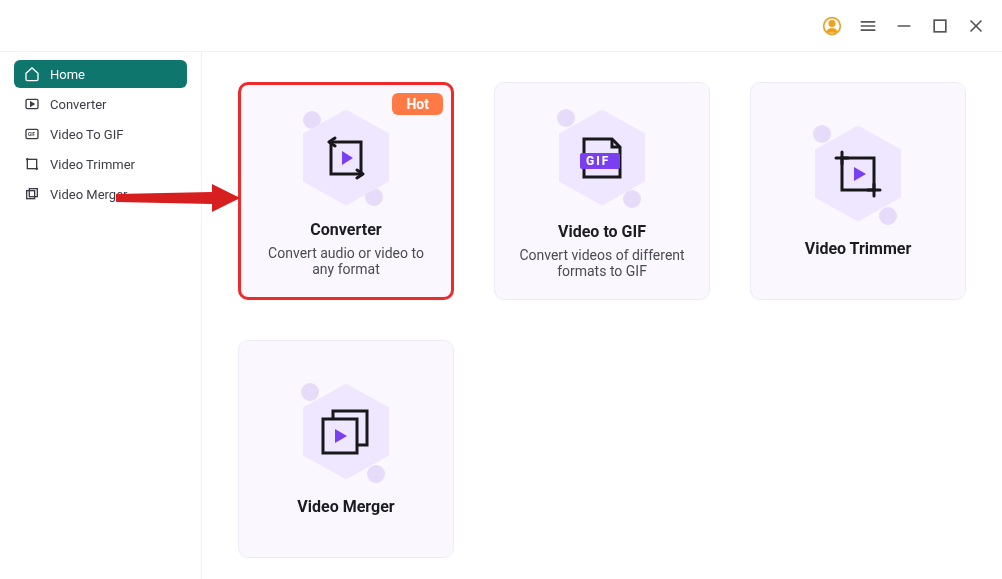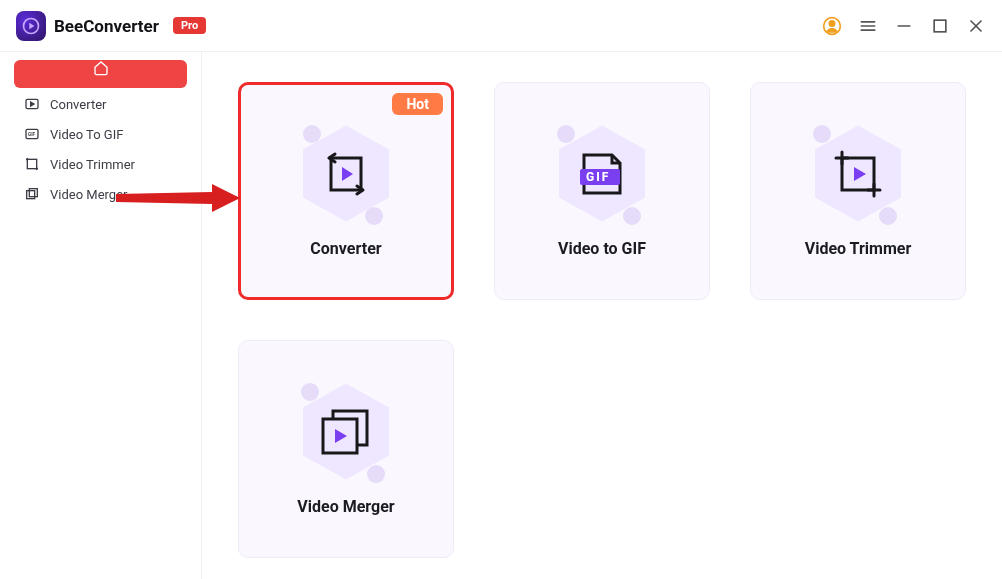"BeeConverter" div.logo-wrap { html: <div> <div> <svg> <circle></circle> <path></path> </svg> </div> <span>BeeConverter</span> <span>Pro</span> </div> -> none }
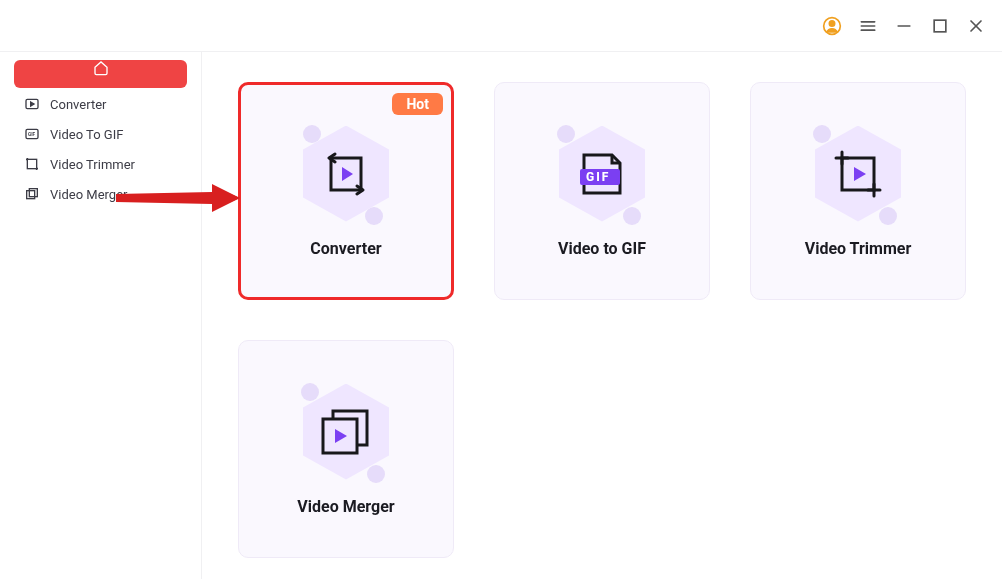"Home" .side-item.active { background: #ef4444 -> #0f766e; flex-direction: column -> none }
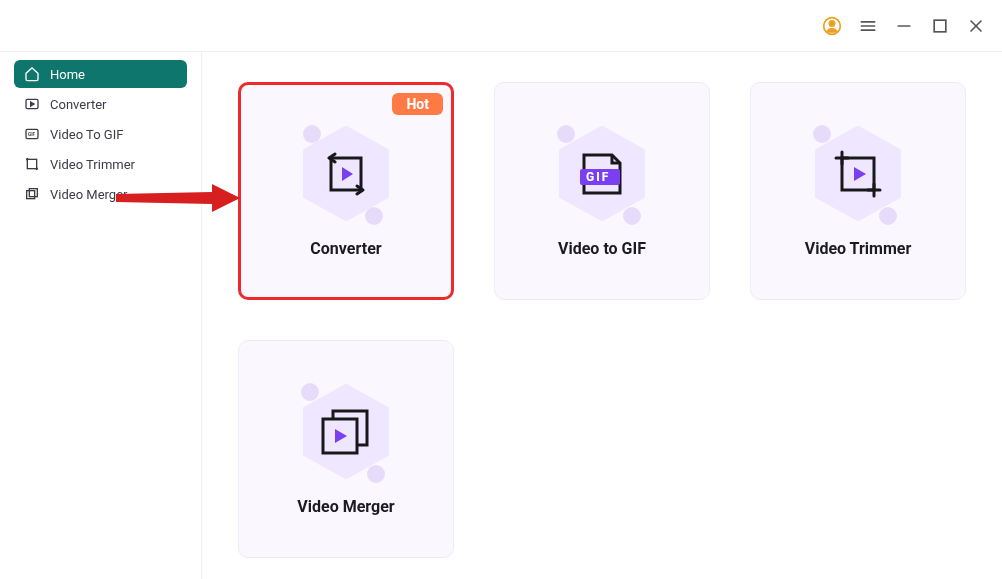"Convert audio or video to" div.card-desc { html: none -> <div>Convert audio or video to any format</div> }
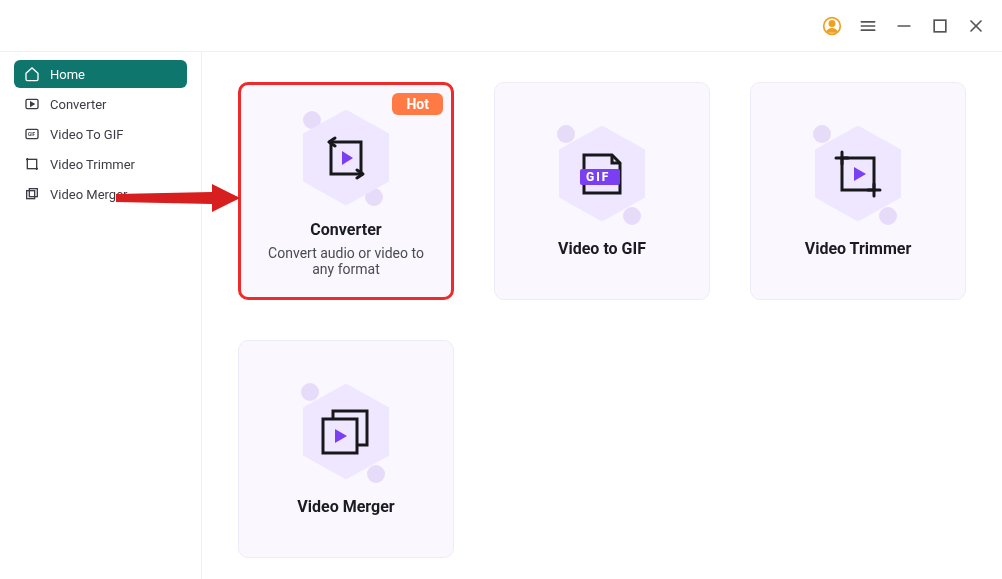"Convert videos of different formats" div.card-desc { html: none -> <div>Convert videos of different formats to GIF</div> }
